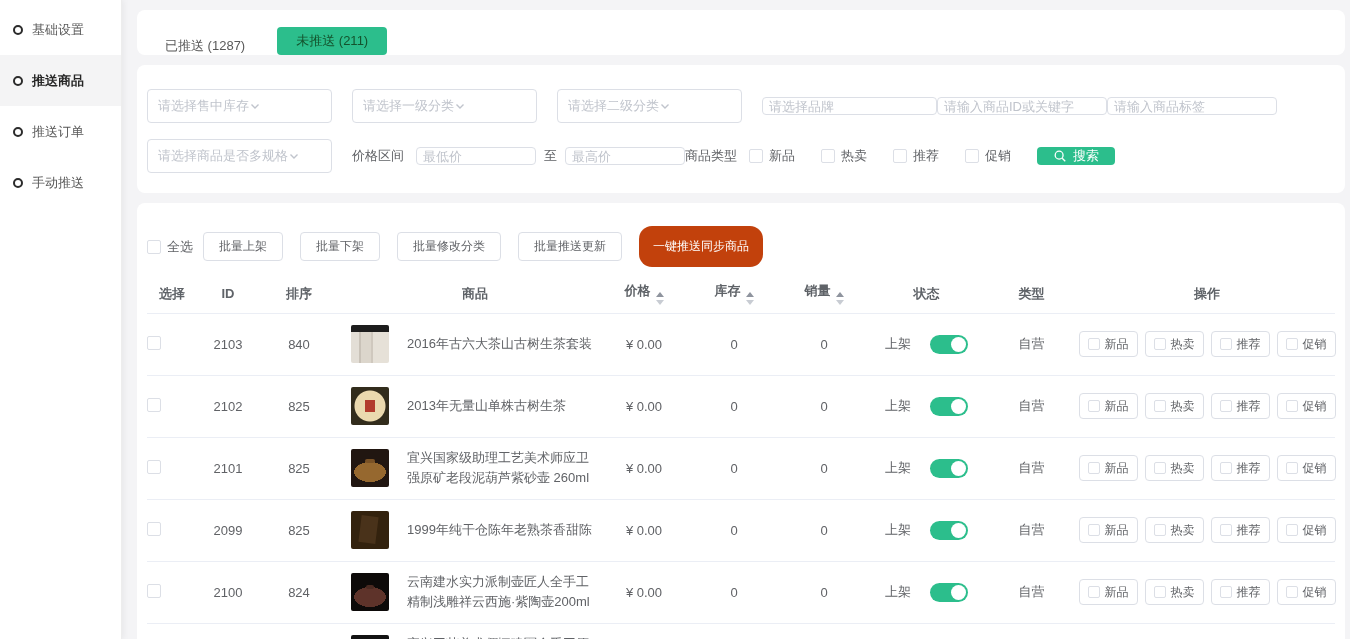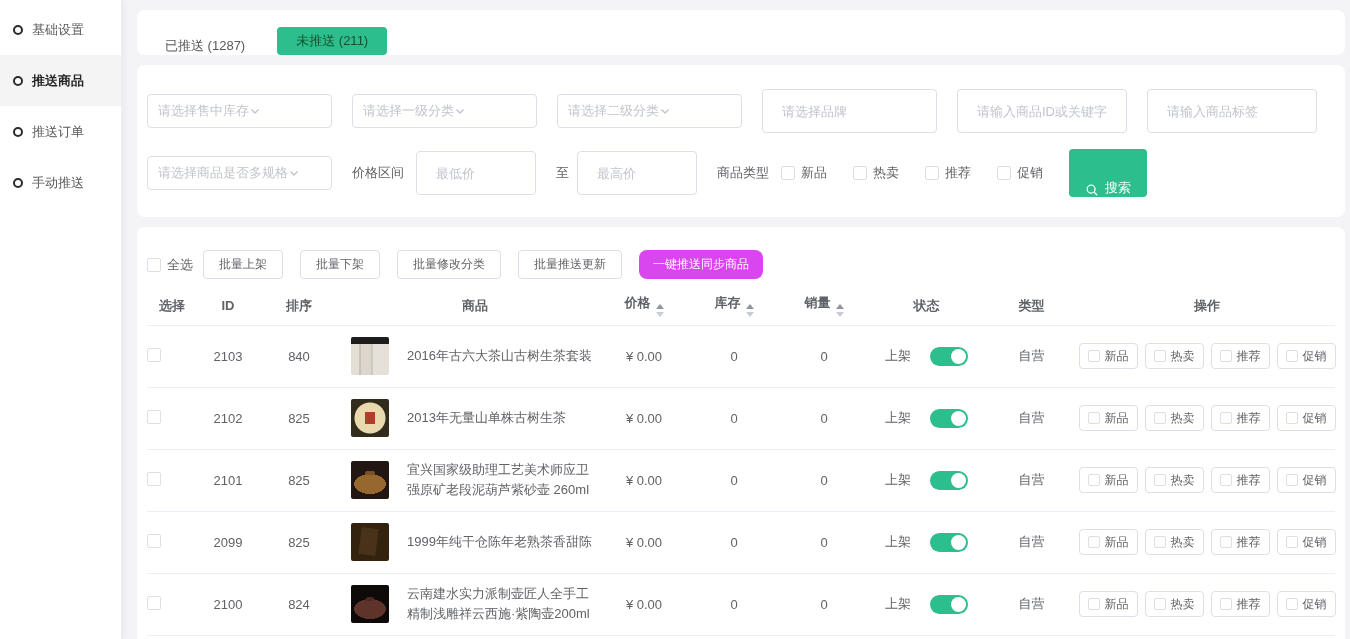"请选择品牌" input.txt { height: 44px -> 18px; margin-right: 20px -> none; padding: 0 19px -> 0 6px }
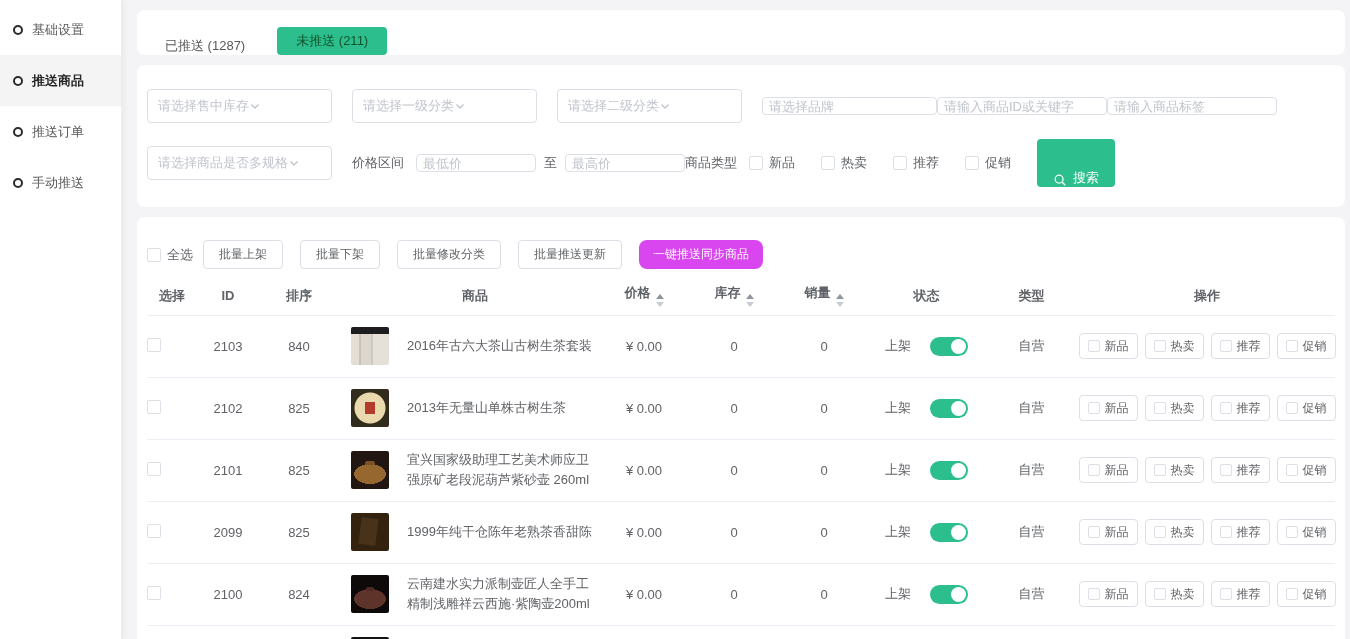"搜索" .btn-search { align-items: flex-end -> center; height: 48px -> 18px }
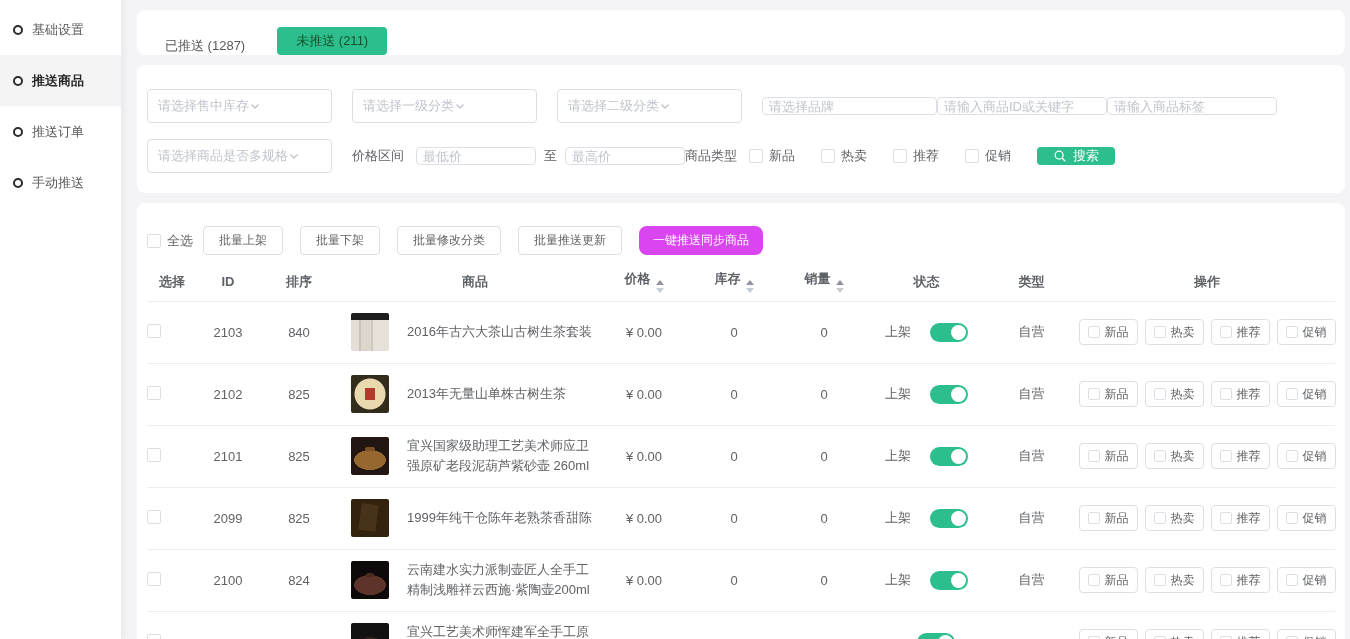"一键推送同步商品" .btn-sync { background: #d946ef -> #c2410c; border-radius: 8px -> 13px; height: 29px -> 41px }
